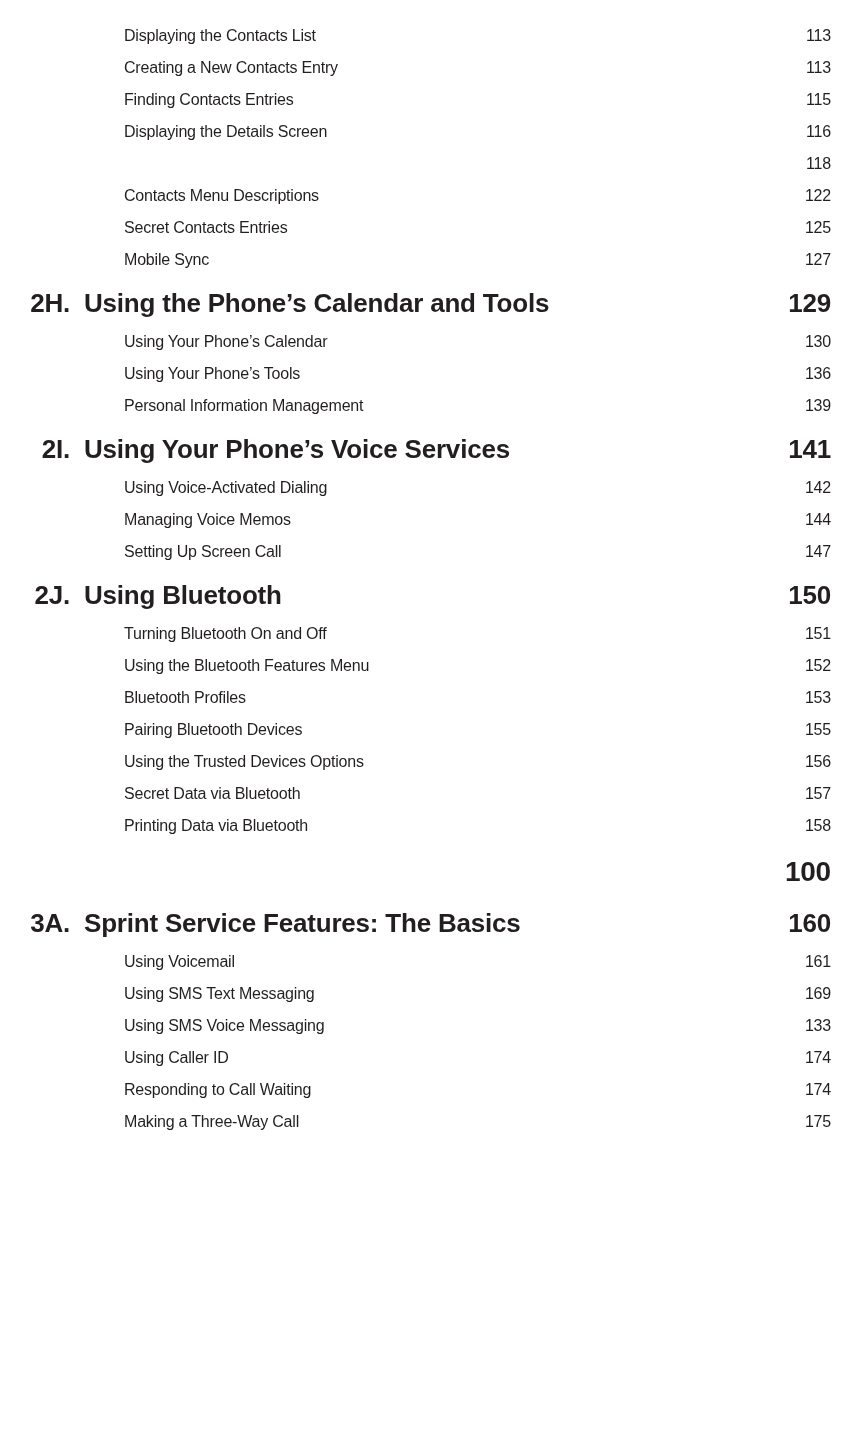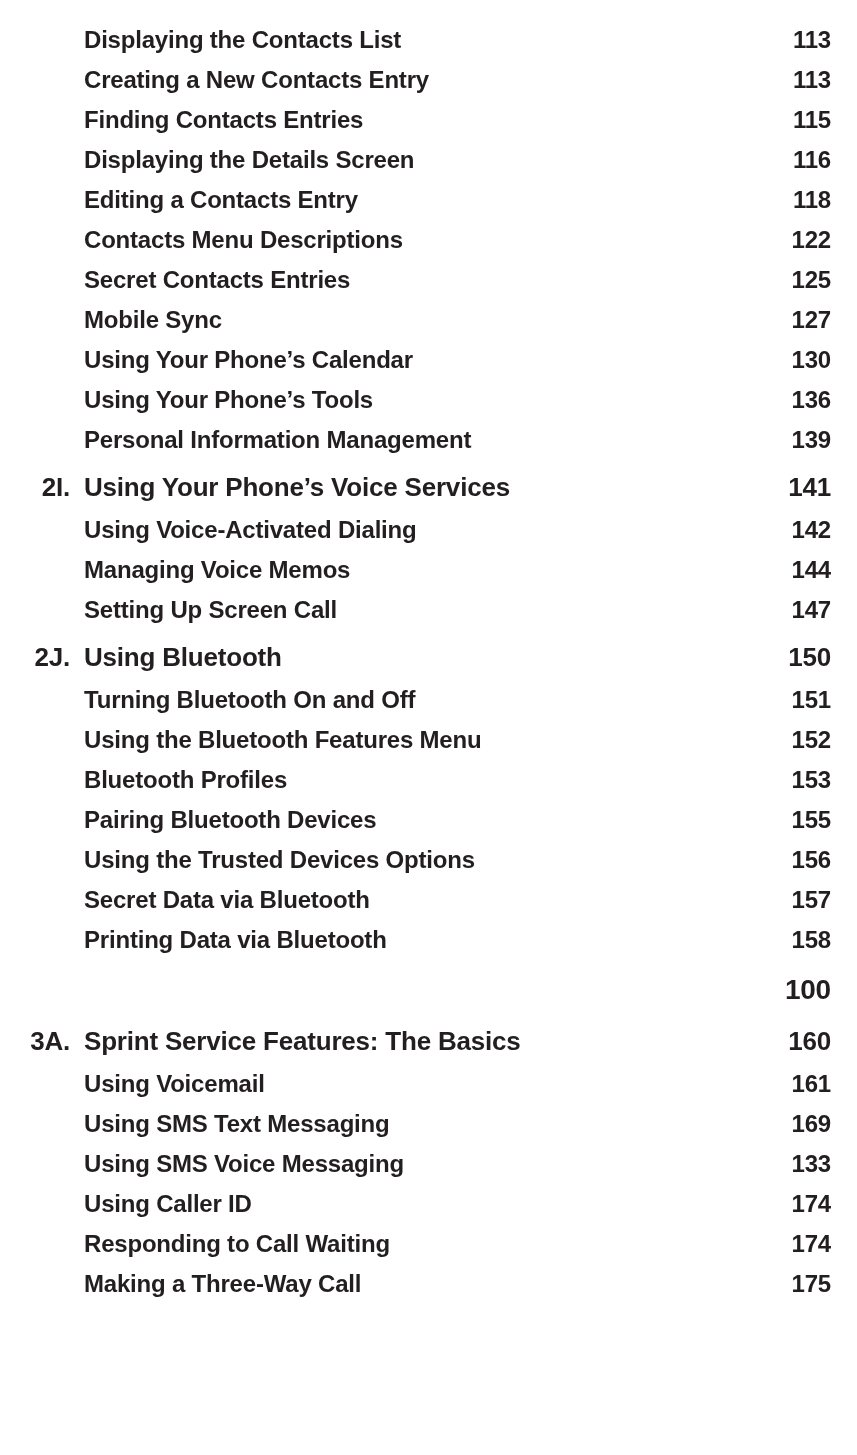"Displaying the Contacts List" .lvl3 { font-size: 24px -> 16px; font-weight: 700 -> 400; gap: none -> 40px }
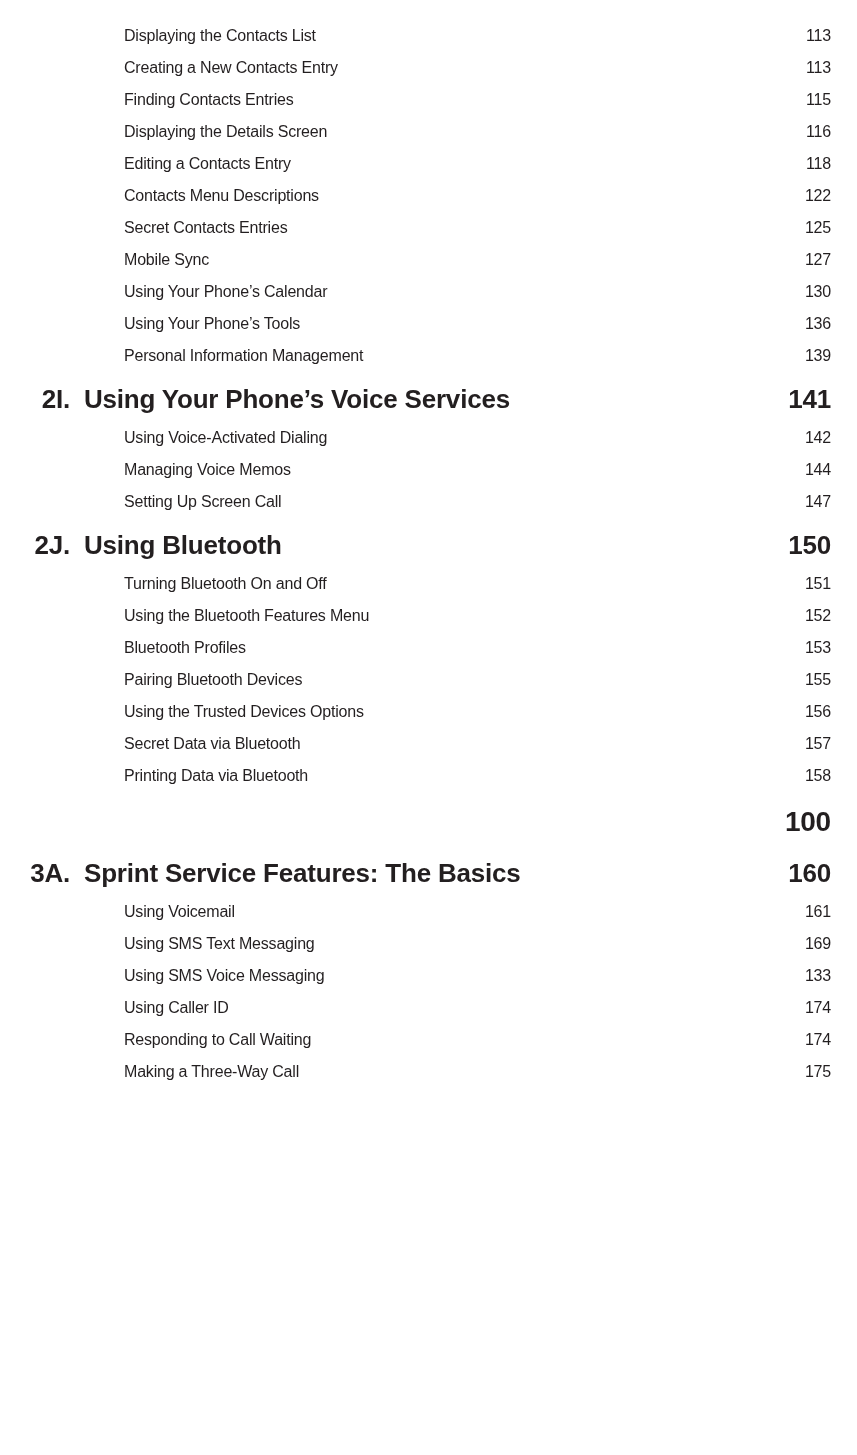"Editing a Contacts Entry" span.toc-title { html: <span>Editing a Contacts Entry</span> -> none }
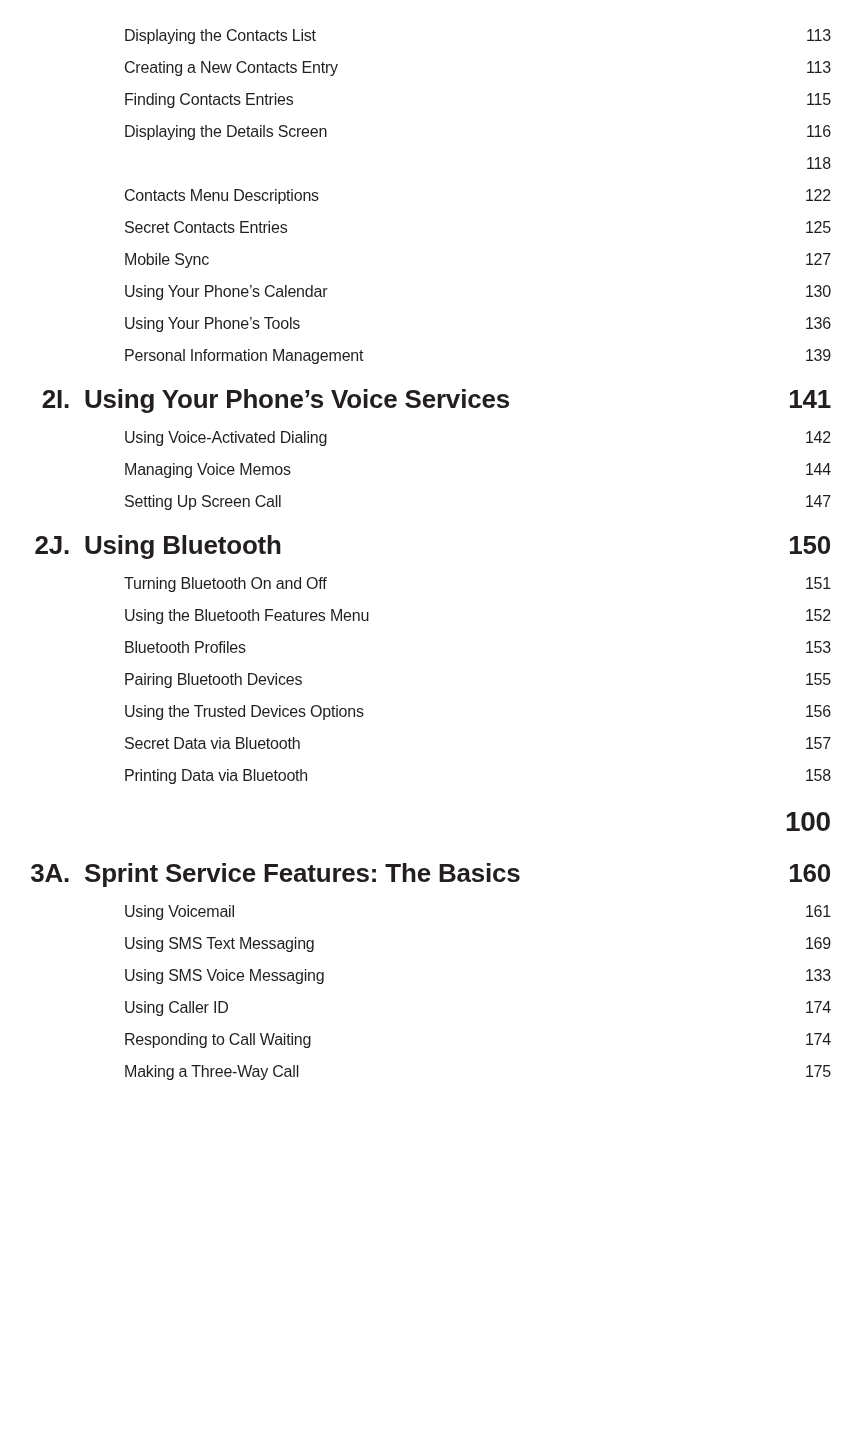"2H." div.toc-row { html: none -> <div> <span>2H.</span> <span>Using the Phone’s Calendar and Tools</span> <span></span> <span>129</span> </div> }
